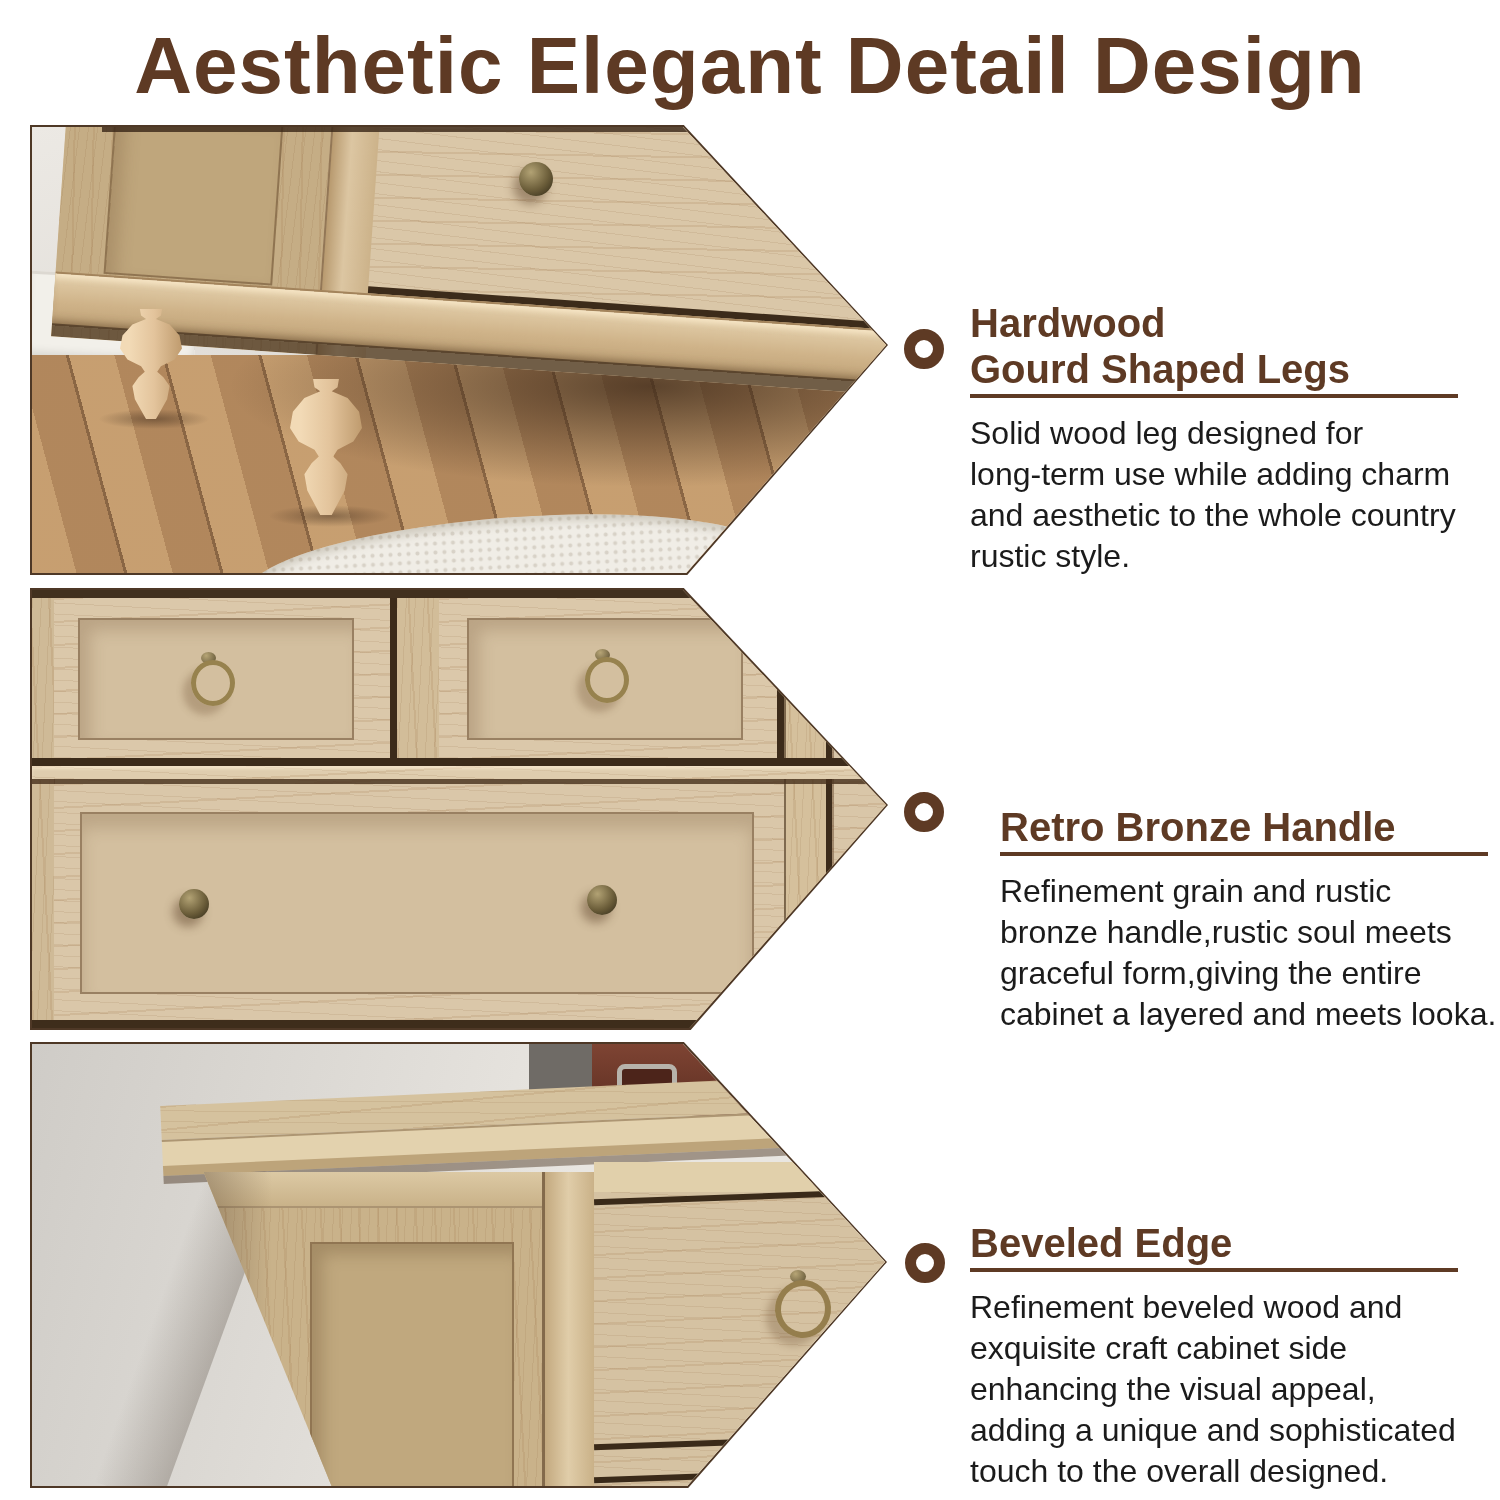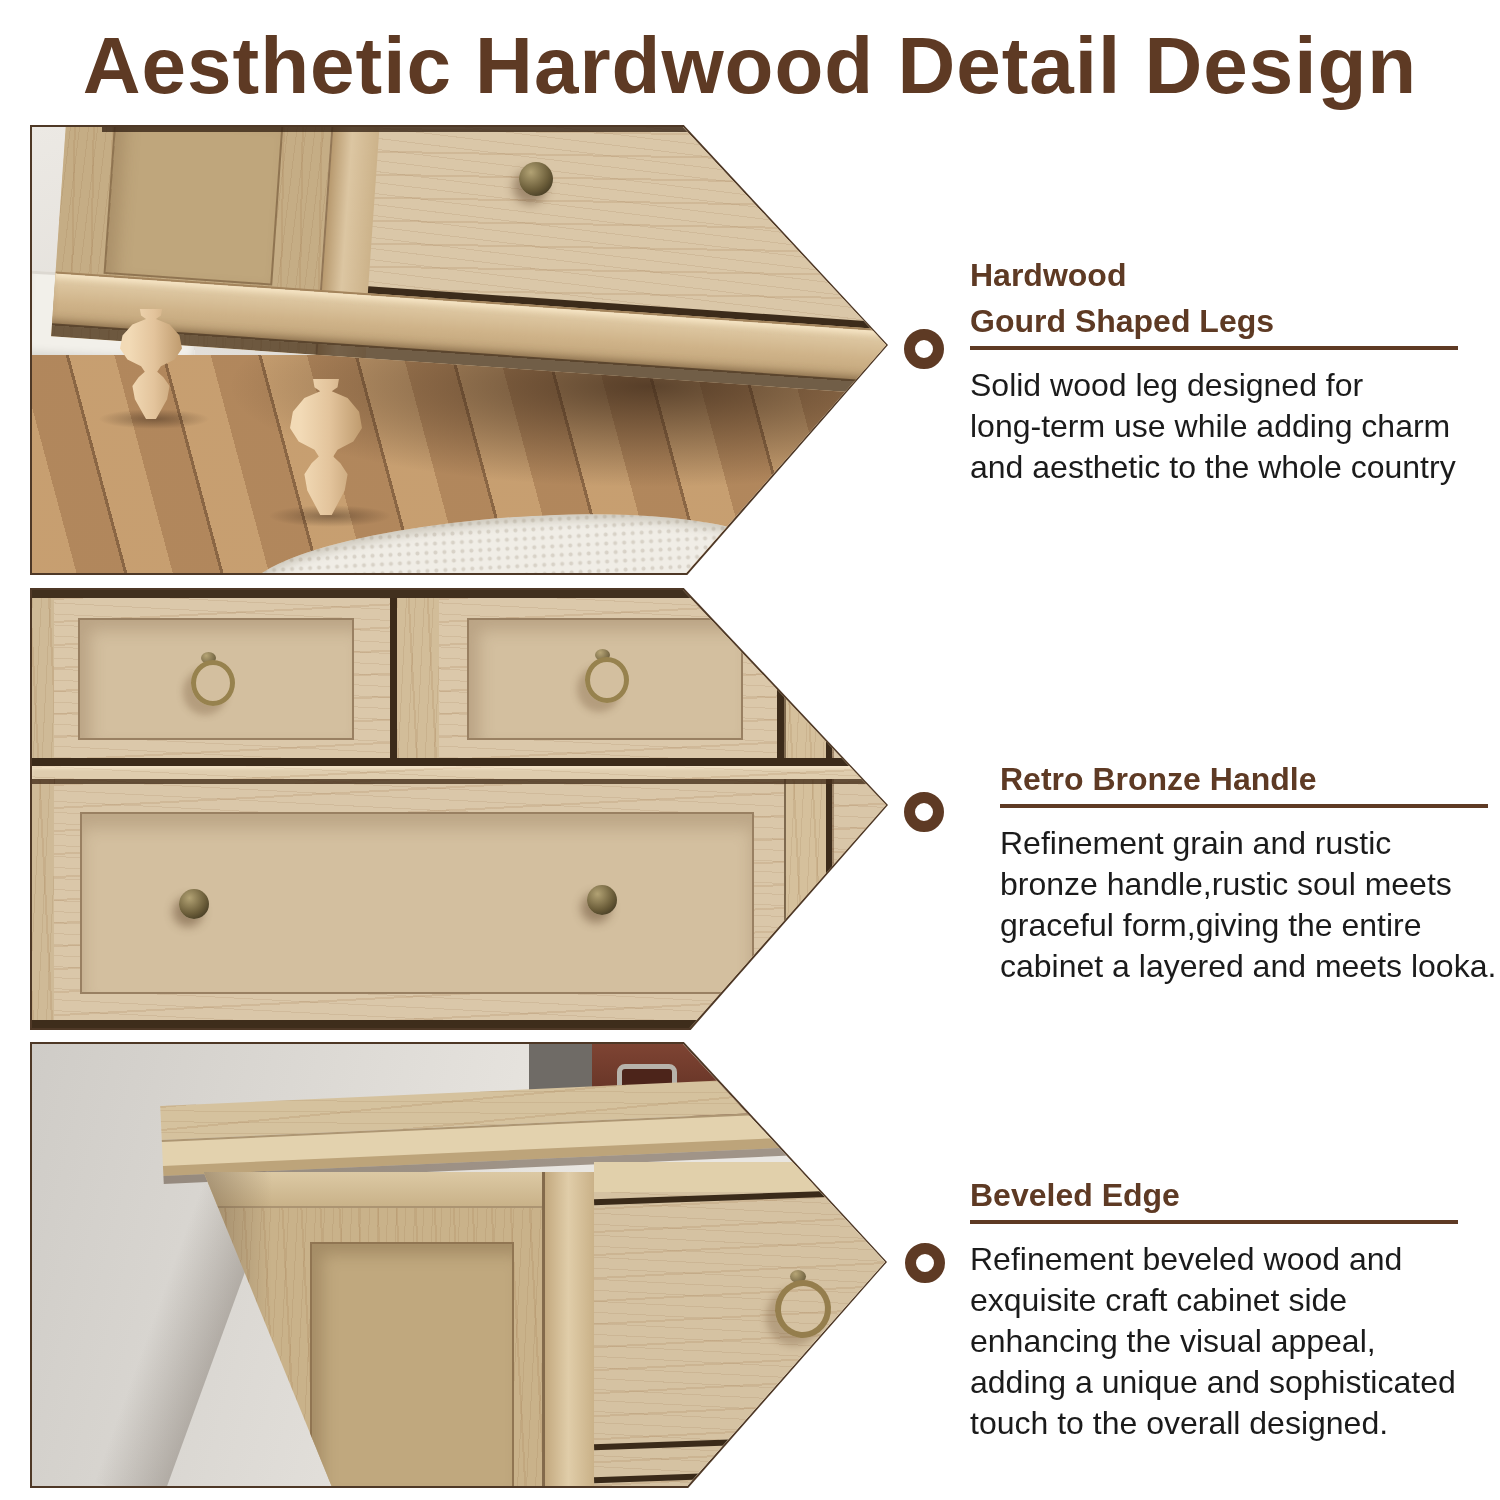"Aesthetic Hardwood Detail Design" h1.title { text: Hardwood -> Elegant }
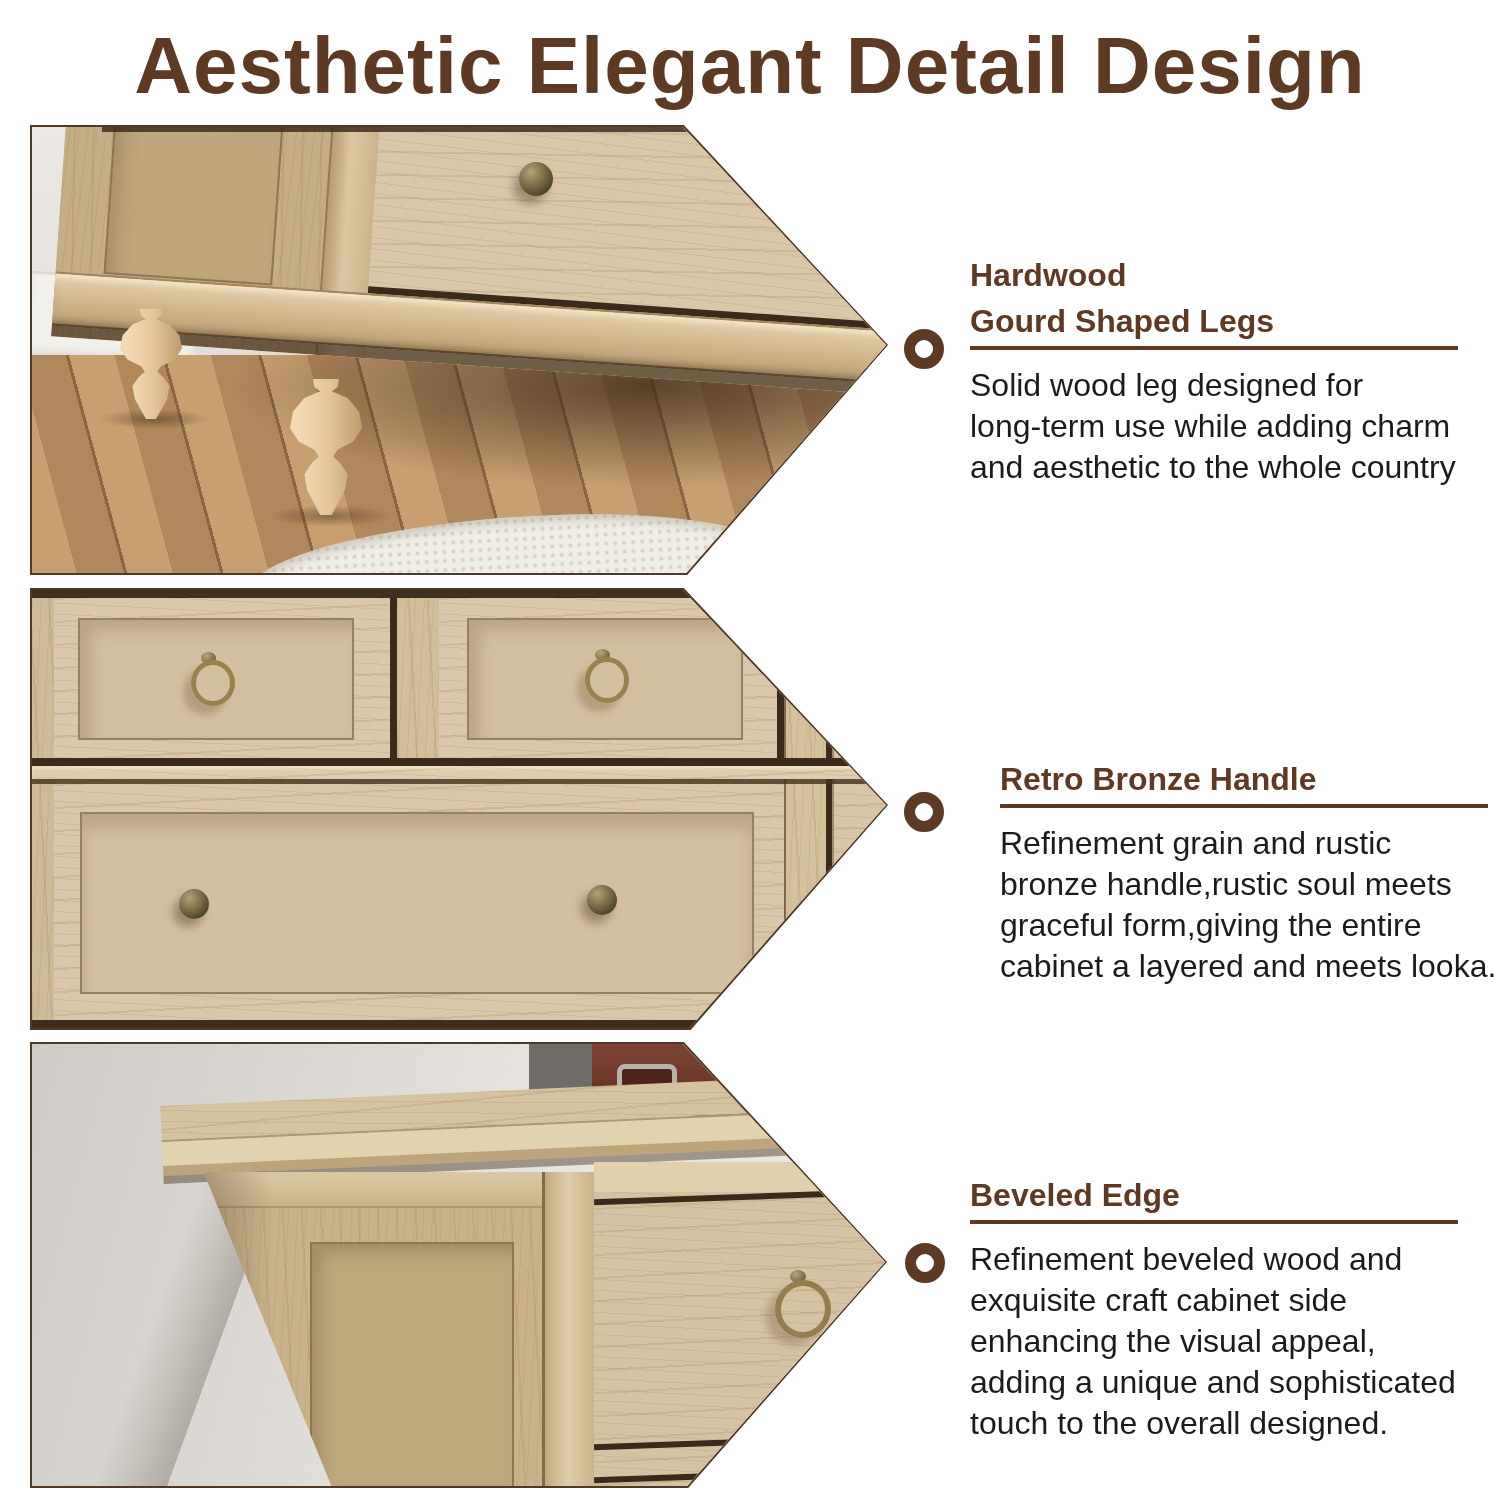"Hardwood" .feature-heading { font-size: 32px -> 40px; margin-top: none -> 48px }
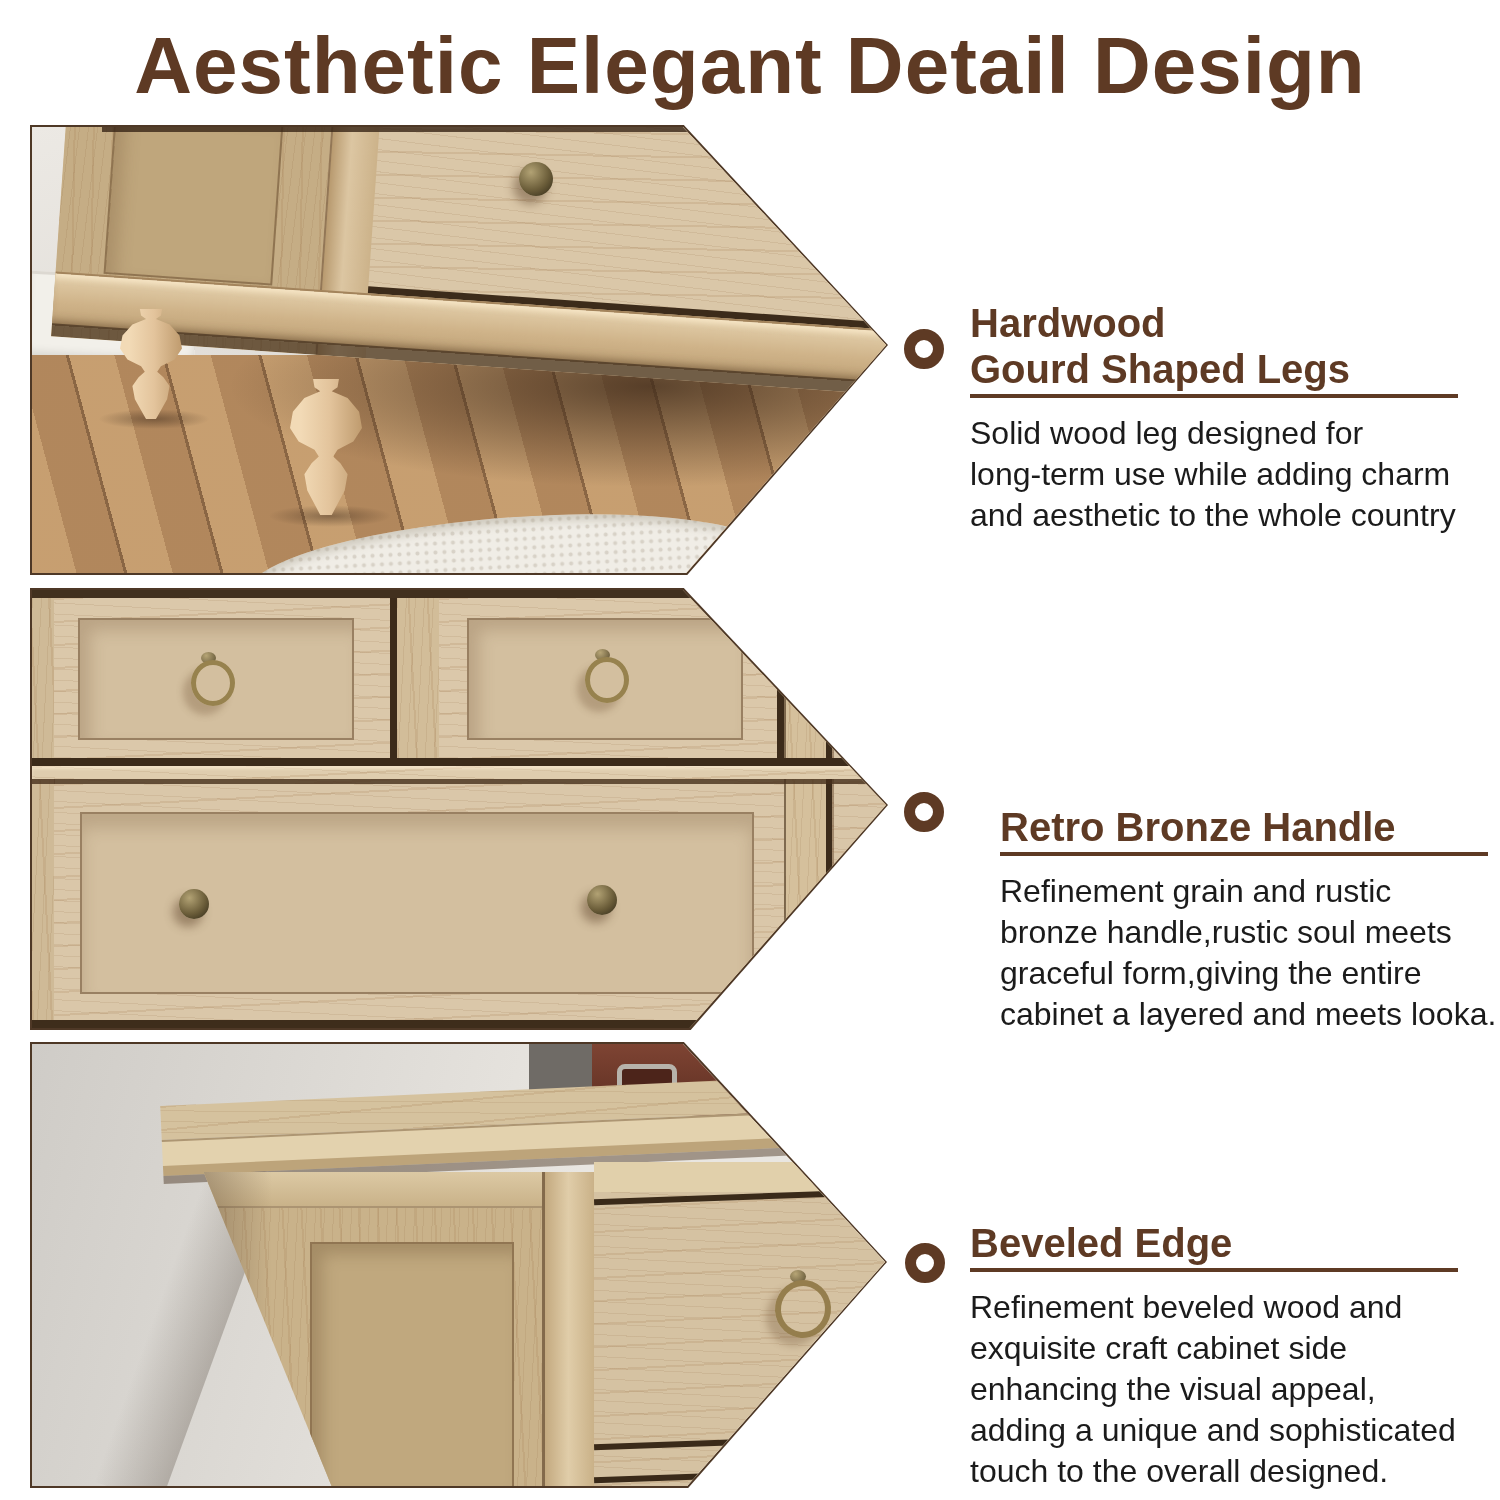"rustic style." div { html: none -> <div>rustic style.</div> }
